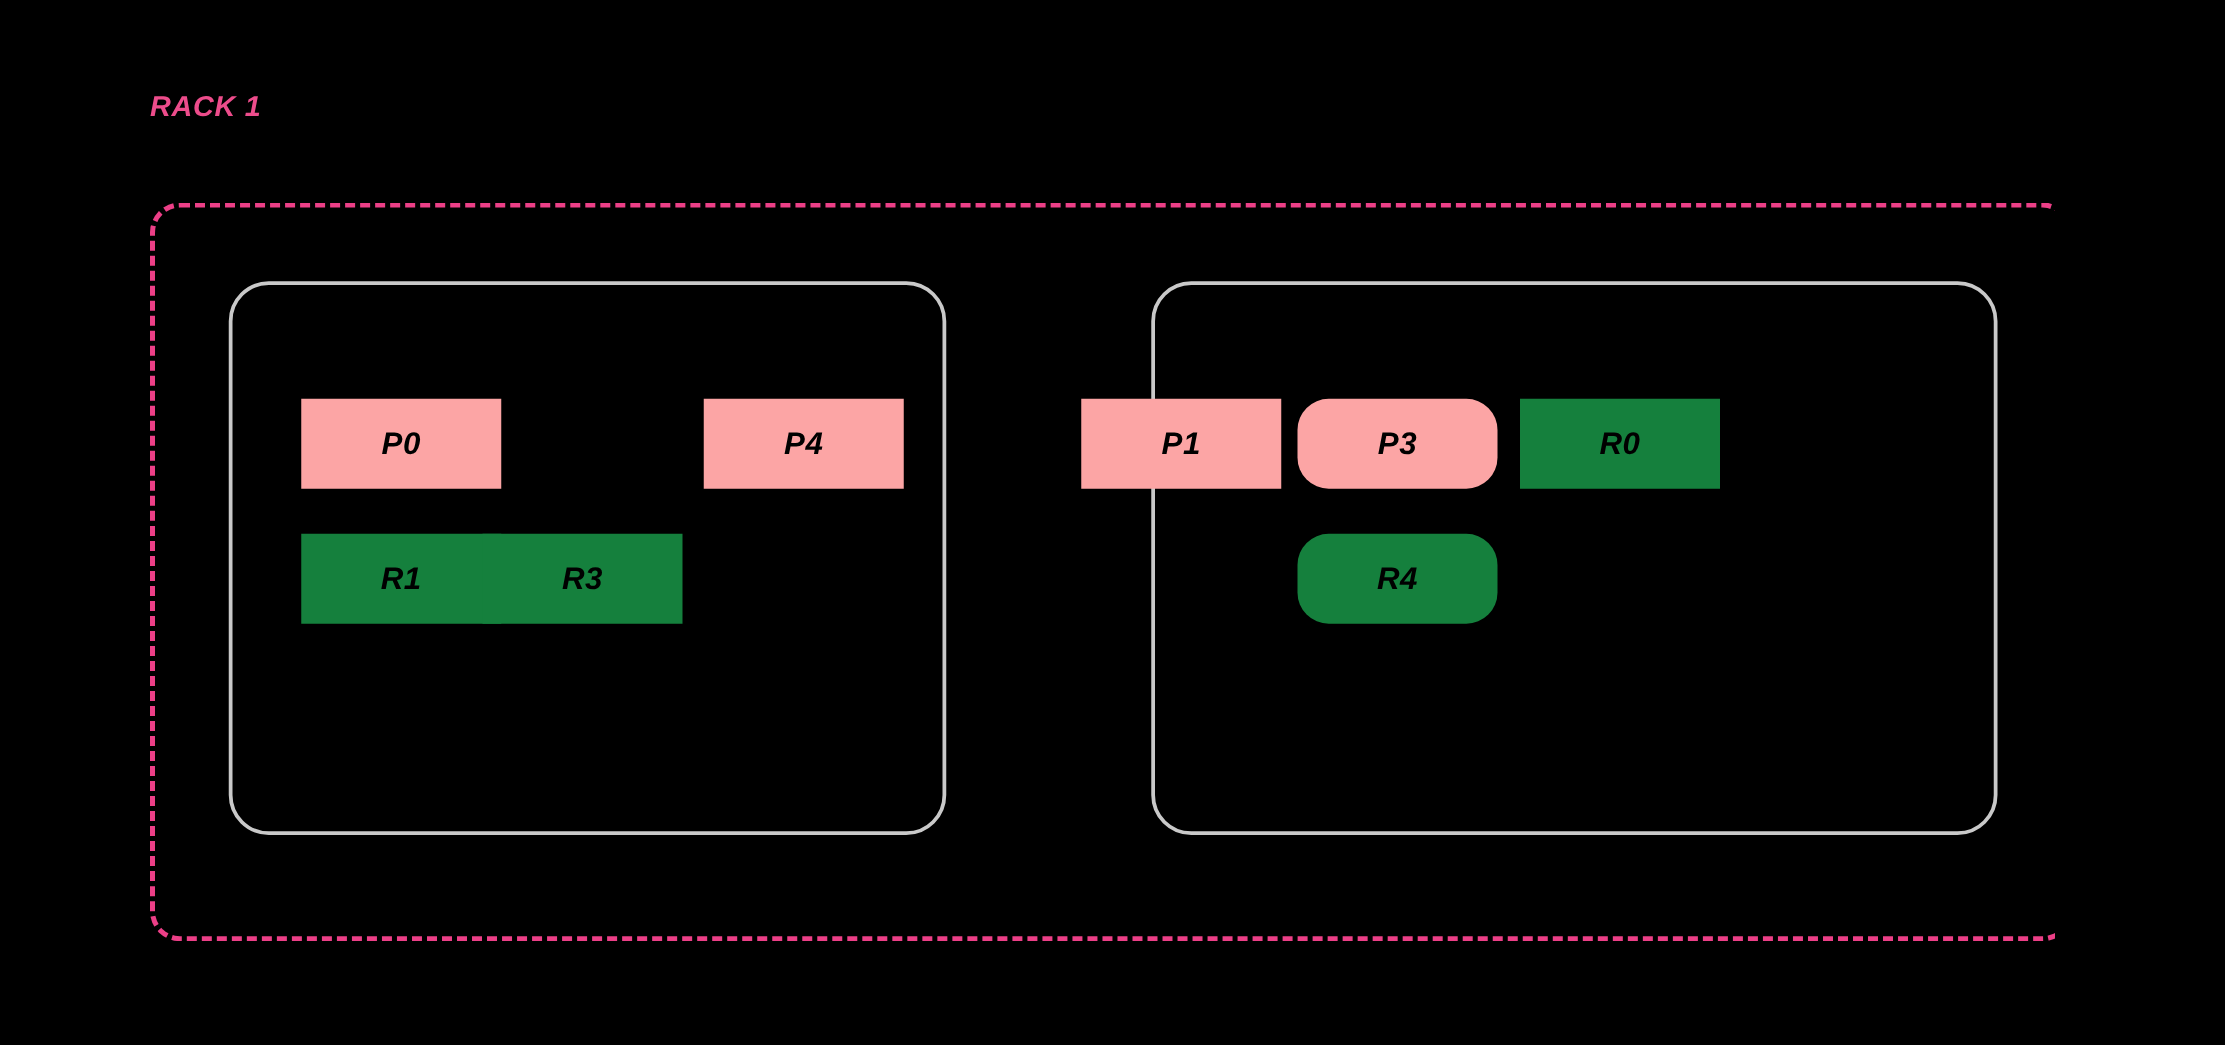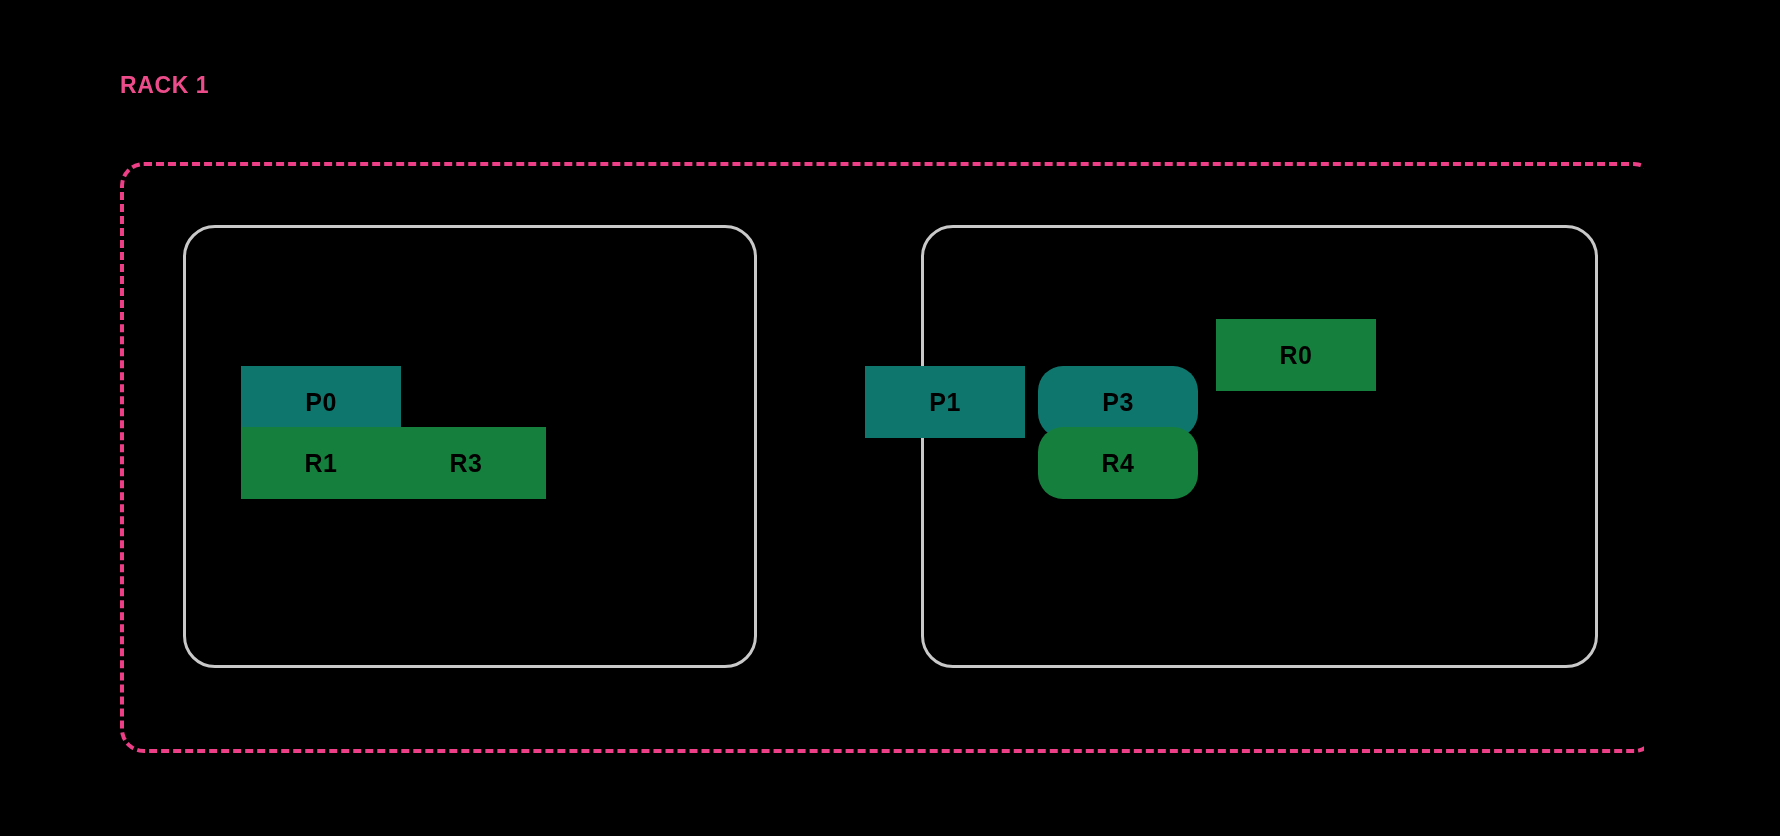"RACK 1" #canvas { font-style: none -> italic }
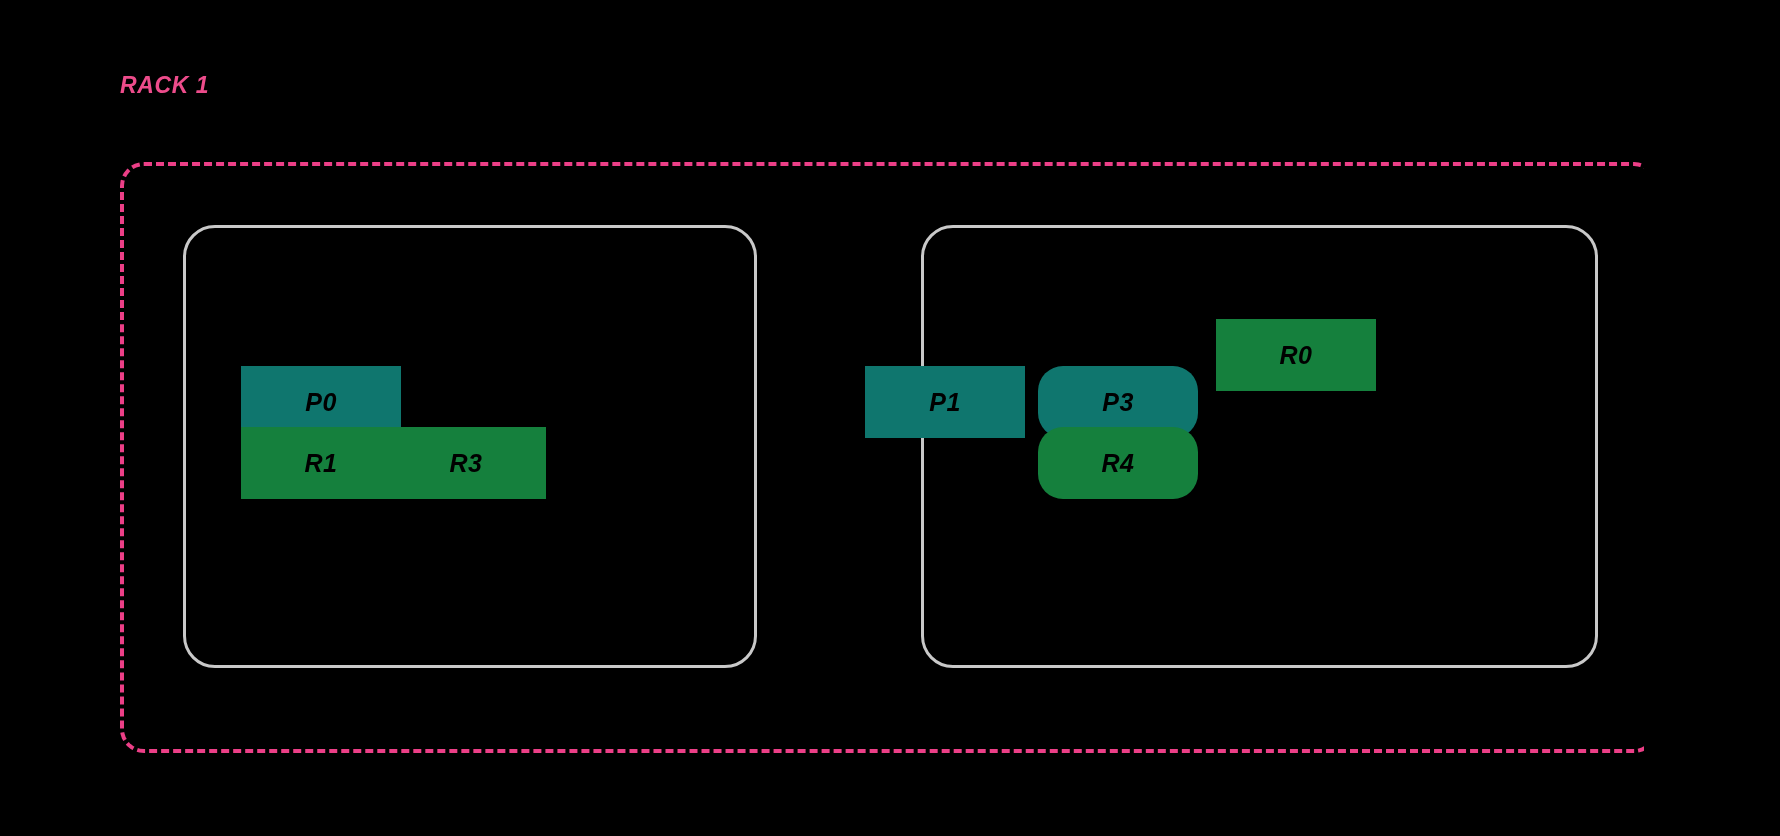"P0" .unit.primary { background: #0f766e -> #fca5a5; margin-top: 47px -> none }
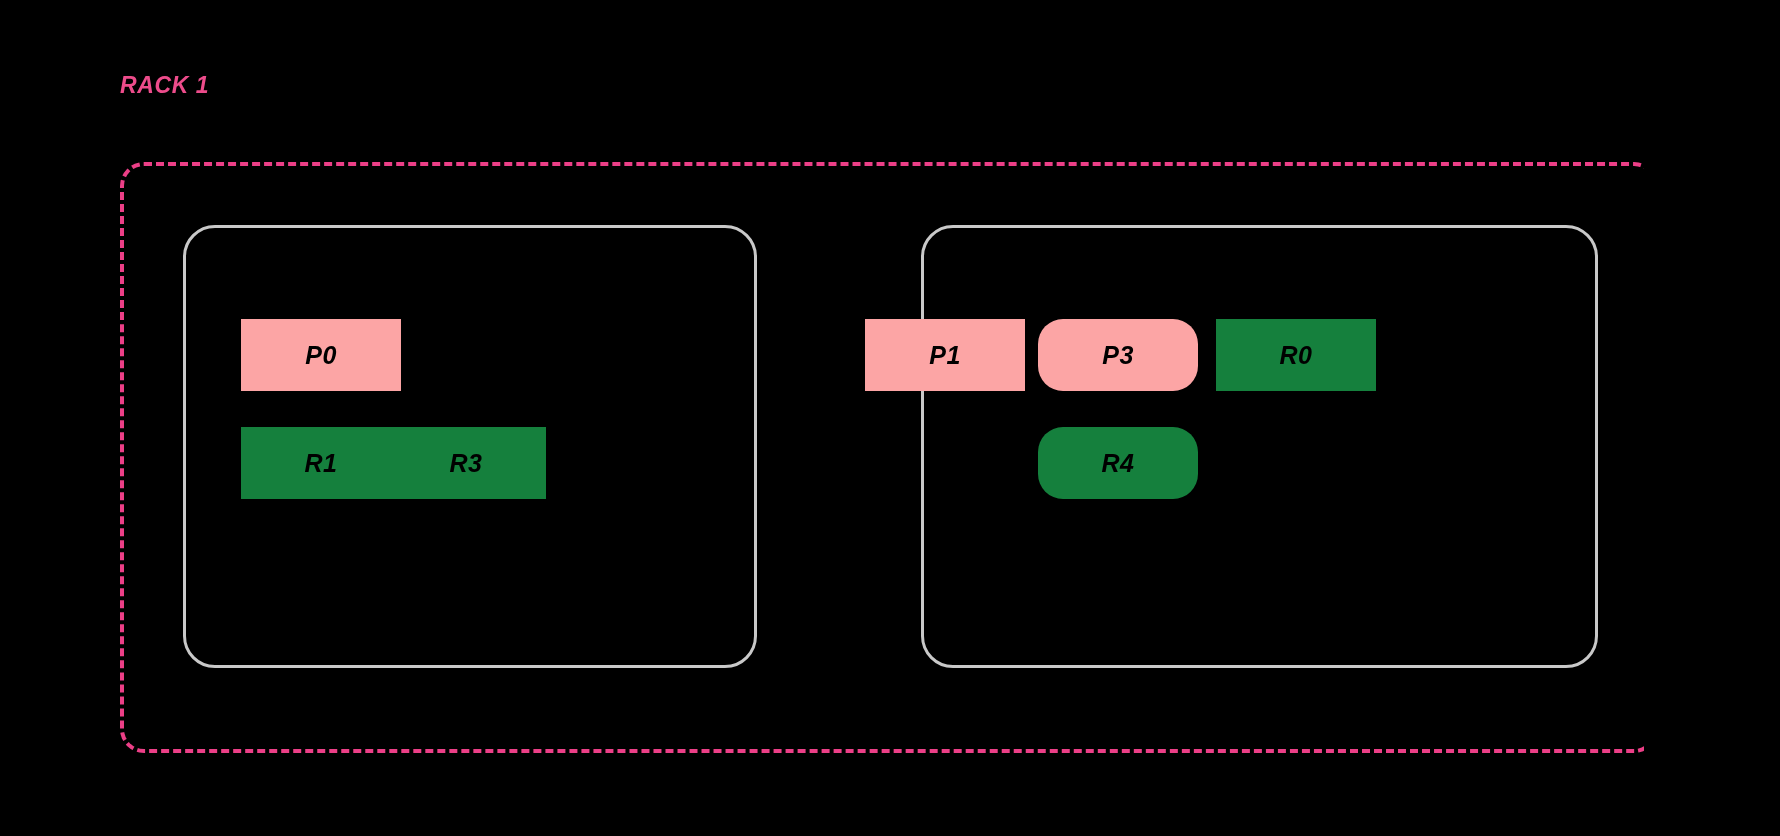"P4" div.unit { html: none -> <div>P4</div> }
